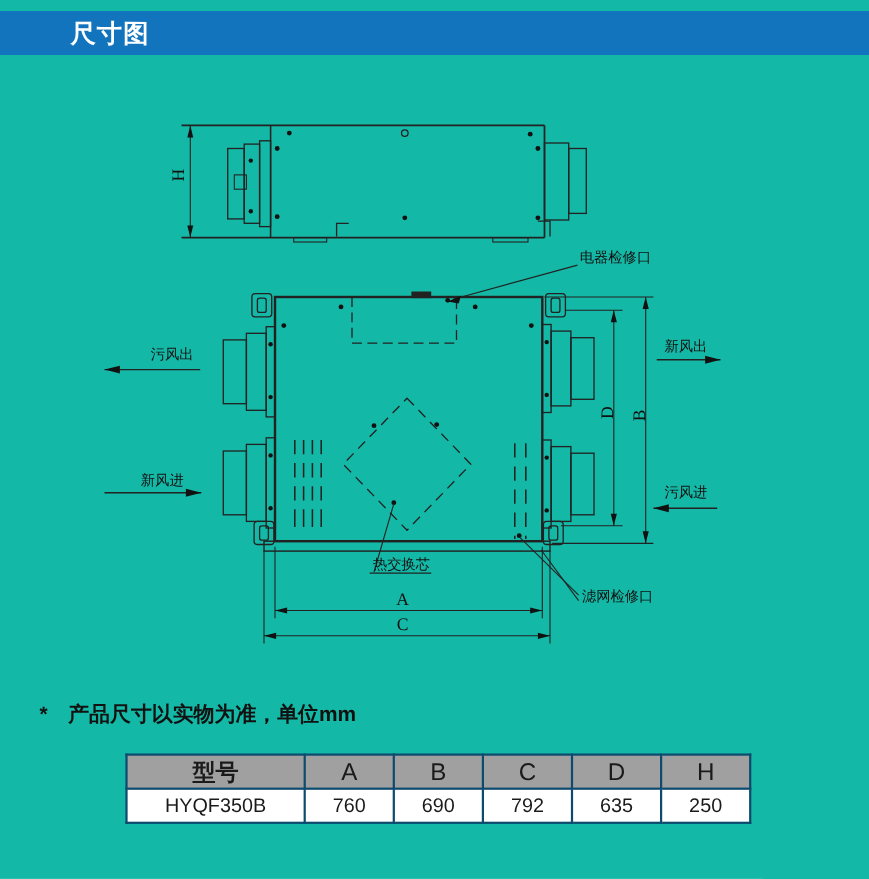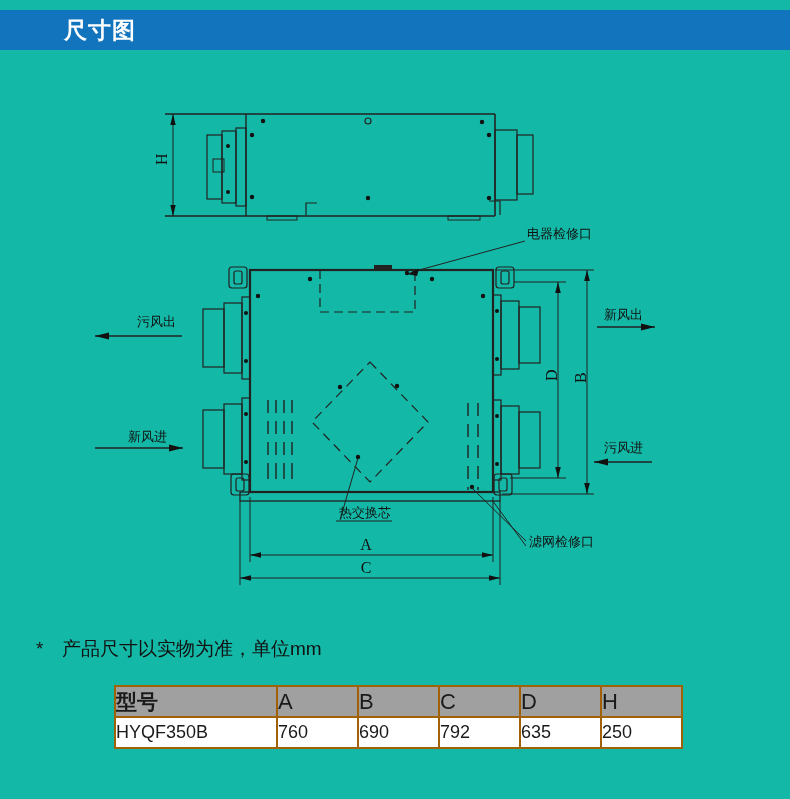"* 产品尺寸以实物为准，单位mm" #note { font-weight: normal -> bold }
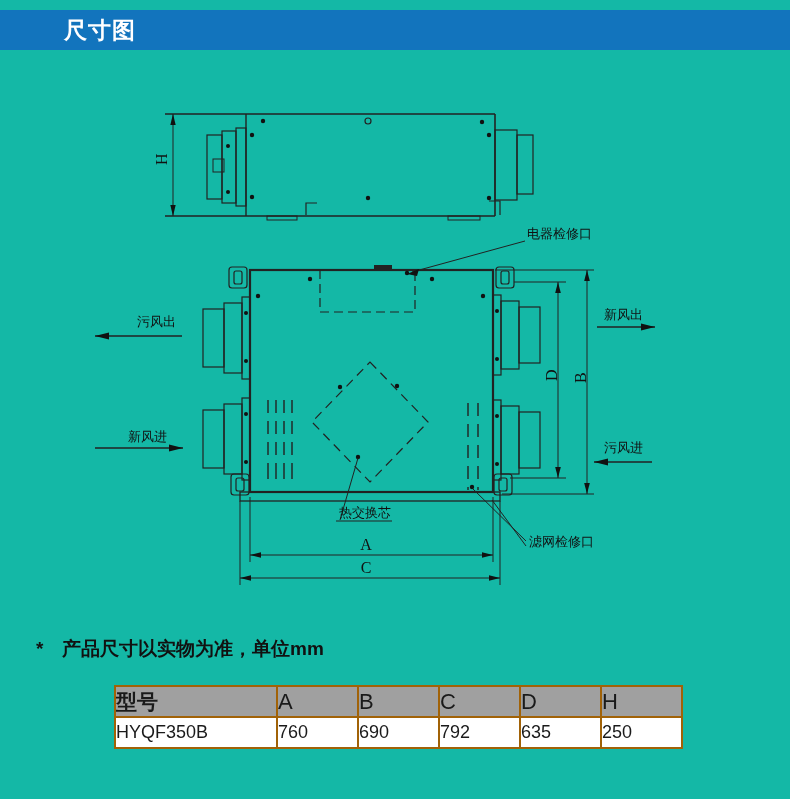"型号" #spec-table td,#spec-table th { border: 2px solid #a16207 -> 2px solid #0c4a6e; text-align: left -> center }
